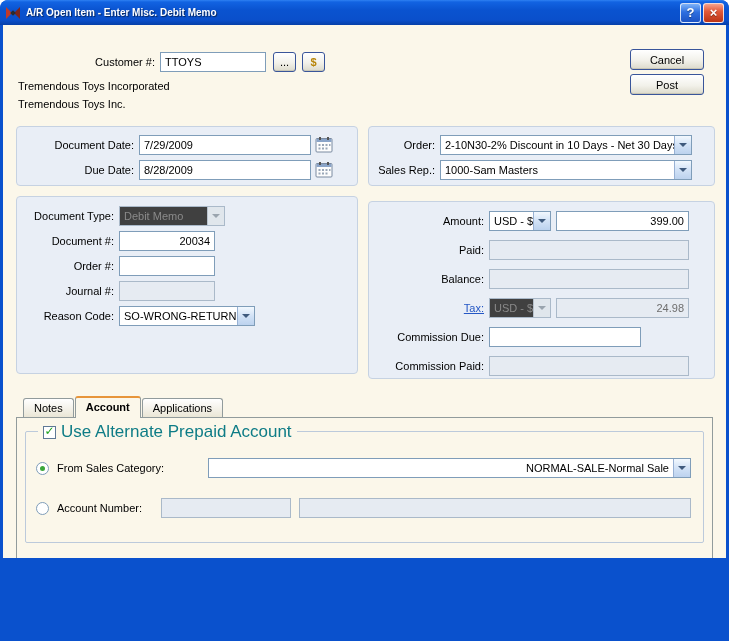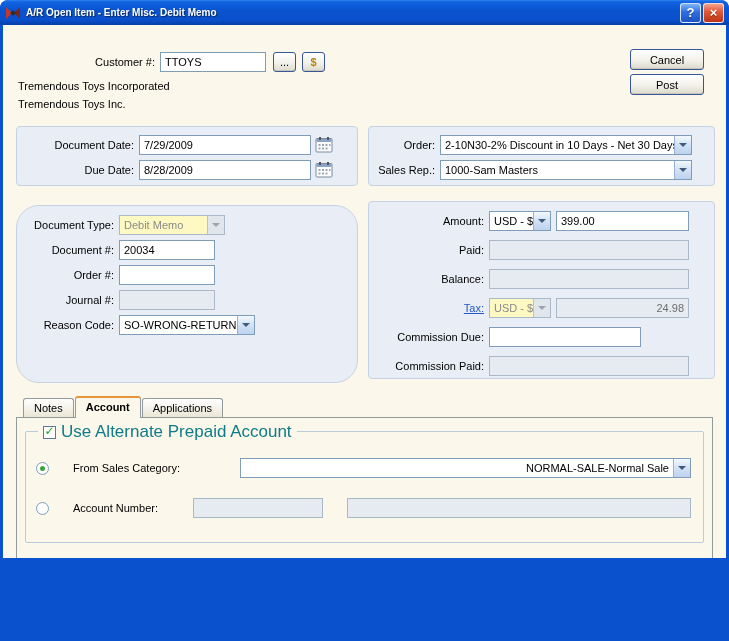"Document Type:" div.groupbox { border-radius: 23px -> none; top: 180px -> 171px }
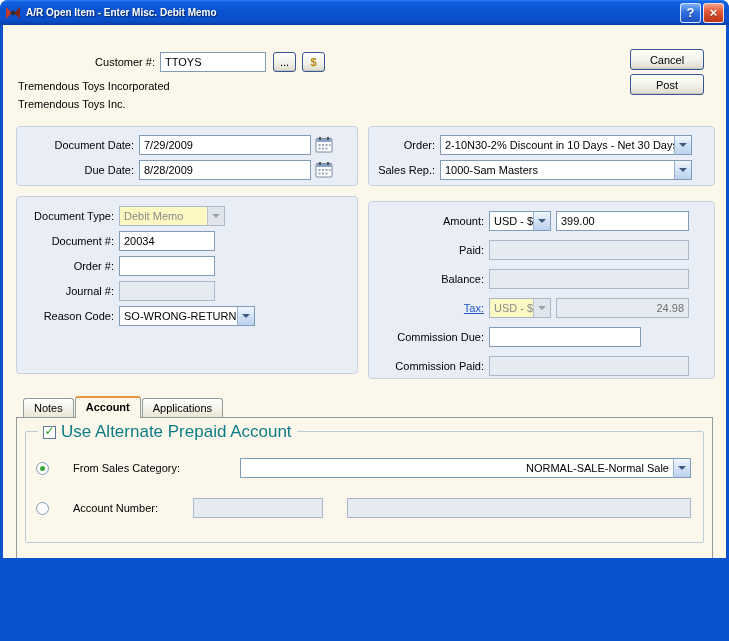"Debit Memo" .combo.disabled { background: #fef9c3 -> #404040 }
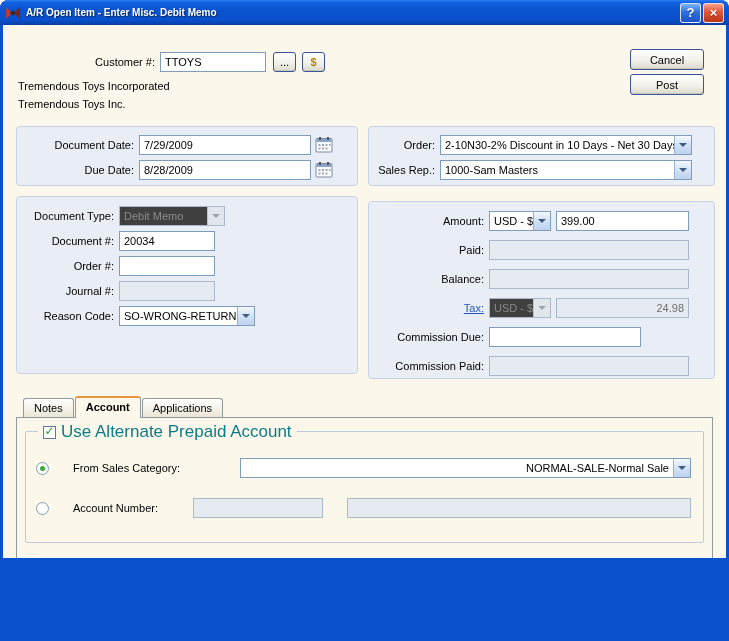"399.00" .tb.right { text-align: none -> right }
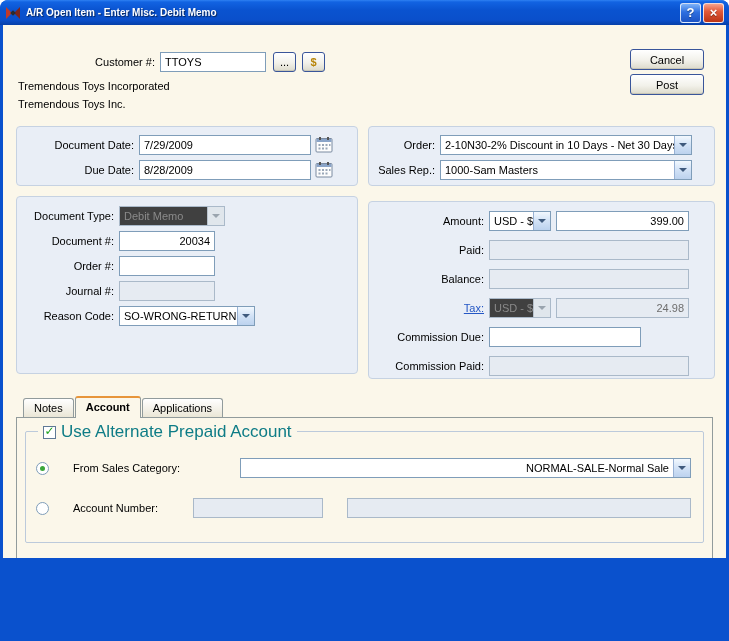"From Sales Category:" .frow { gap: 24px -> 8px }
